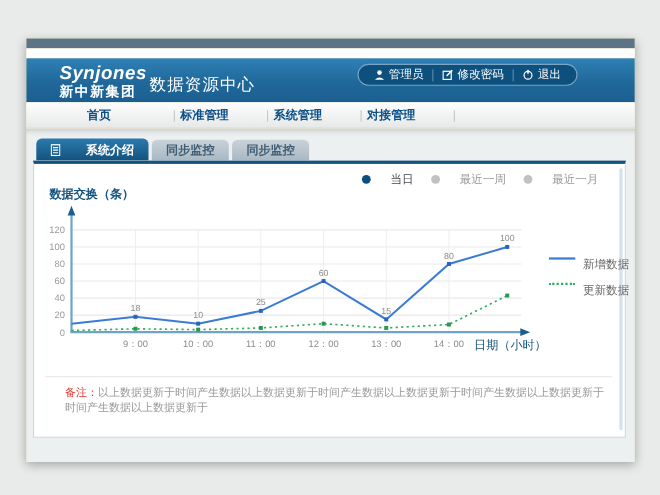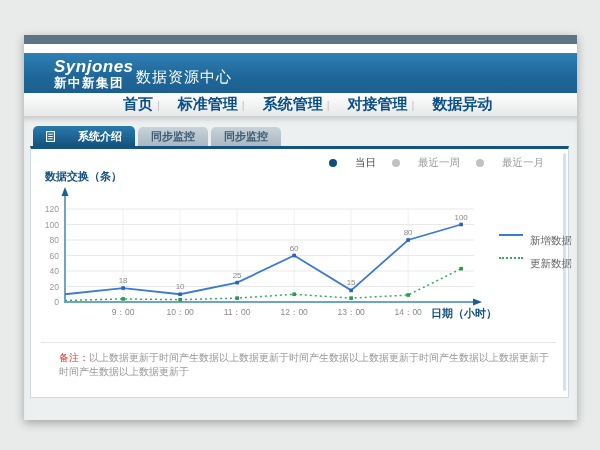"管理员" div.user-pill { html: none -> <div> <div> <svg> <circle></circle> <path></path> </svg> <span>管理员</span> </div> <div></div> <div> <svg> <rect></rect> <line></line> </svg> <span>修改密码</span> </div> <div></div> <div> <svg> <circle></circle> <line></line> </svg> <span>退出</span> </div> </div> }
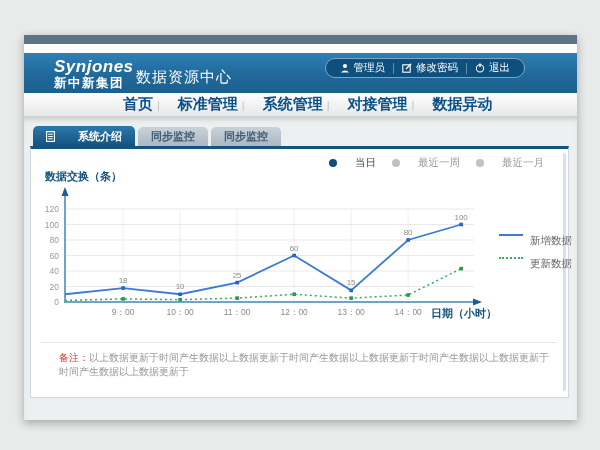"首页" .nav-item { font-size: 15px -> 11px; text-align: right -> left }
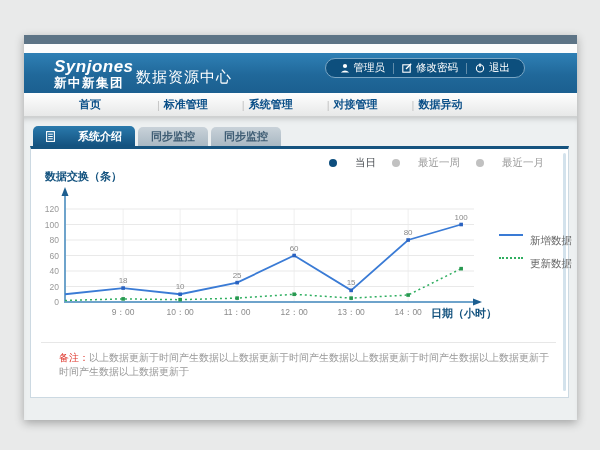"数据异动" div.nav-item { html: <div>数据异动</div> -> none }
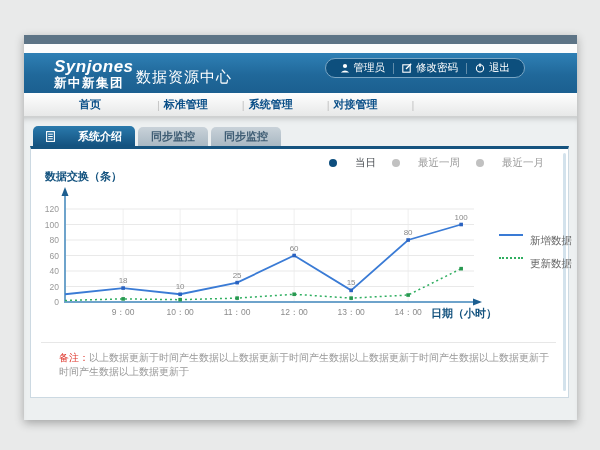"日期（小时）" .x-title { font-weight: bold -> normal }
